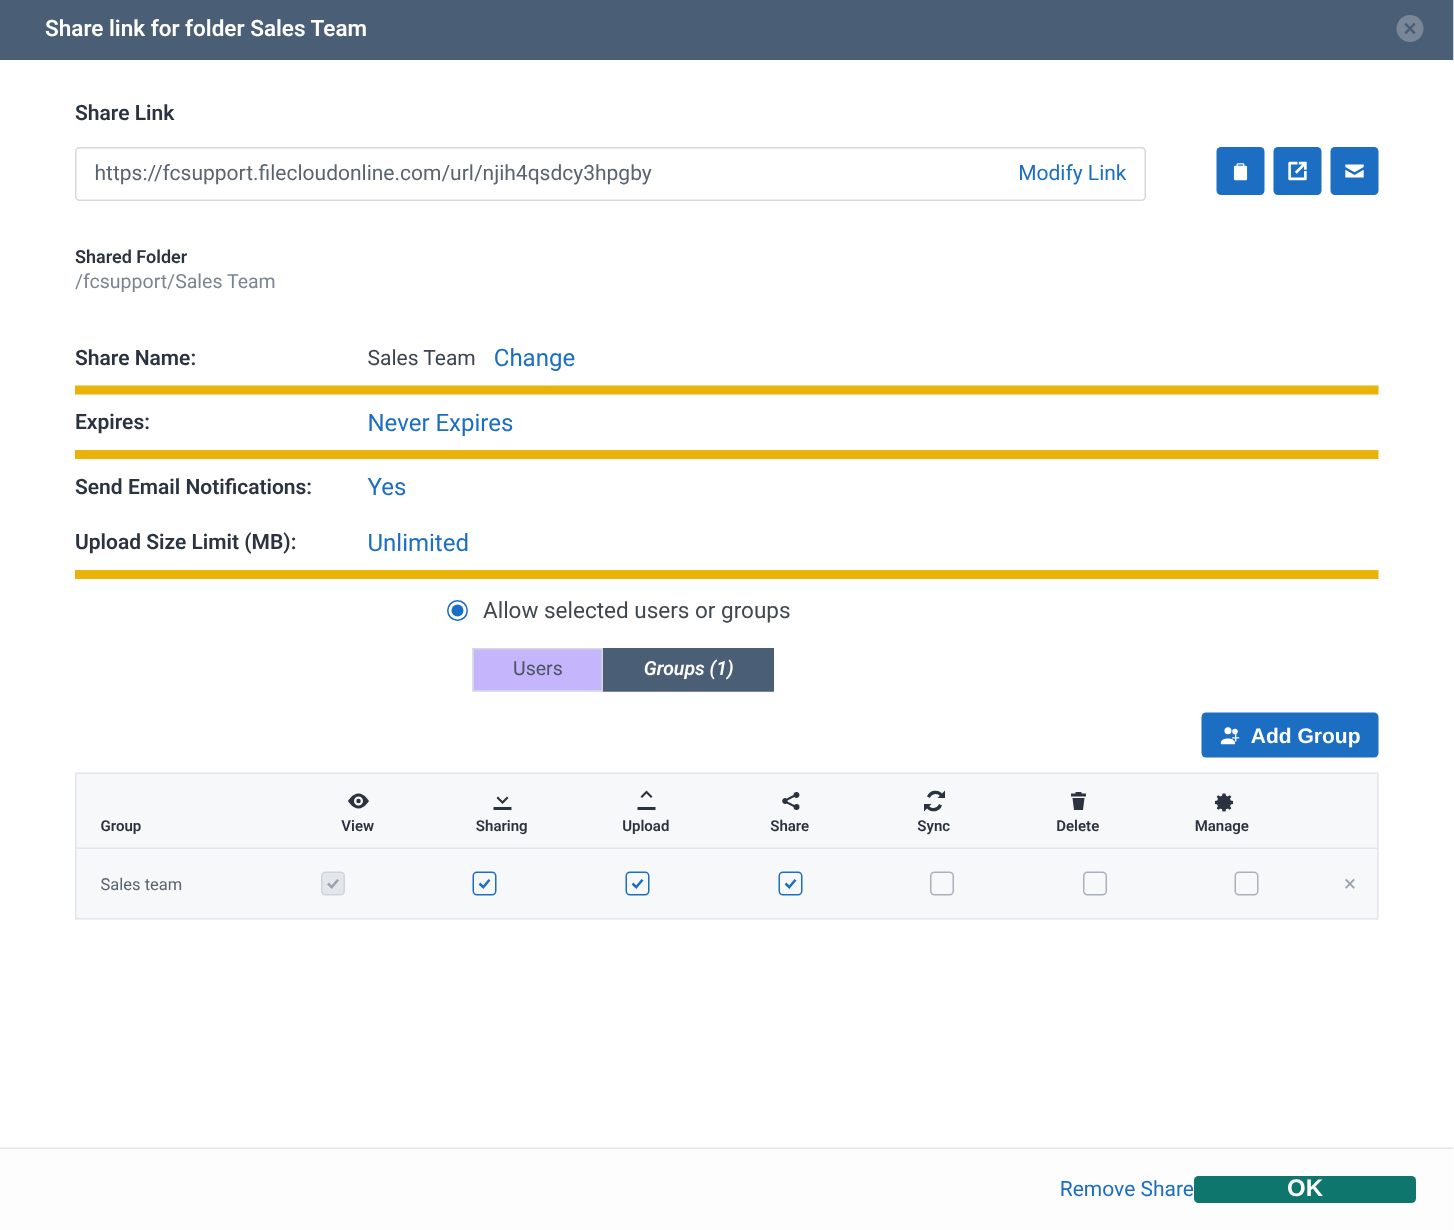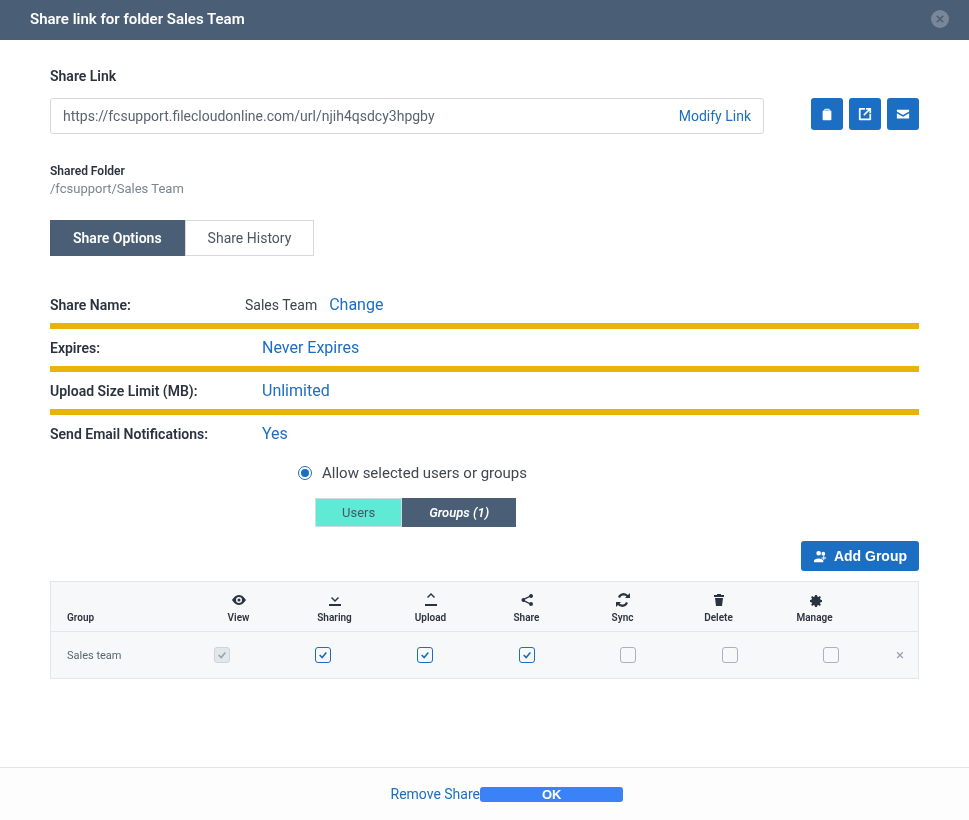"Share Options" div.tabs { html: <div> <div>Share Options</div> <div>Share History</div> </div> -> none }
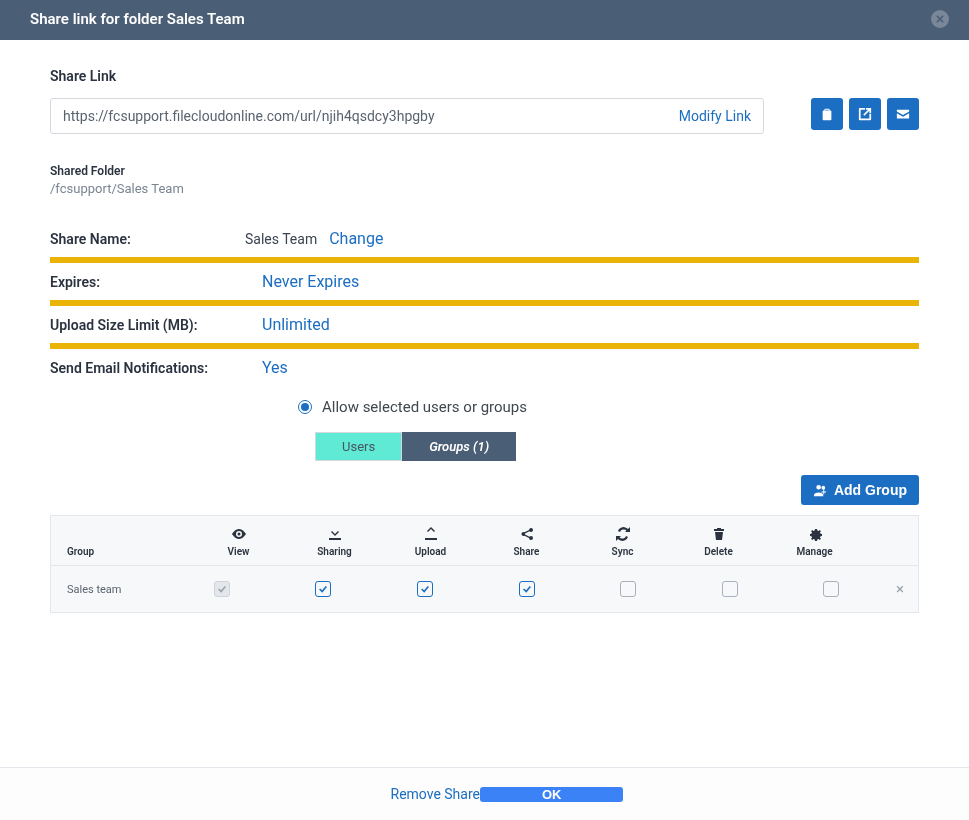"Never Expires" .opt-link { margin-left: 17px -> none }
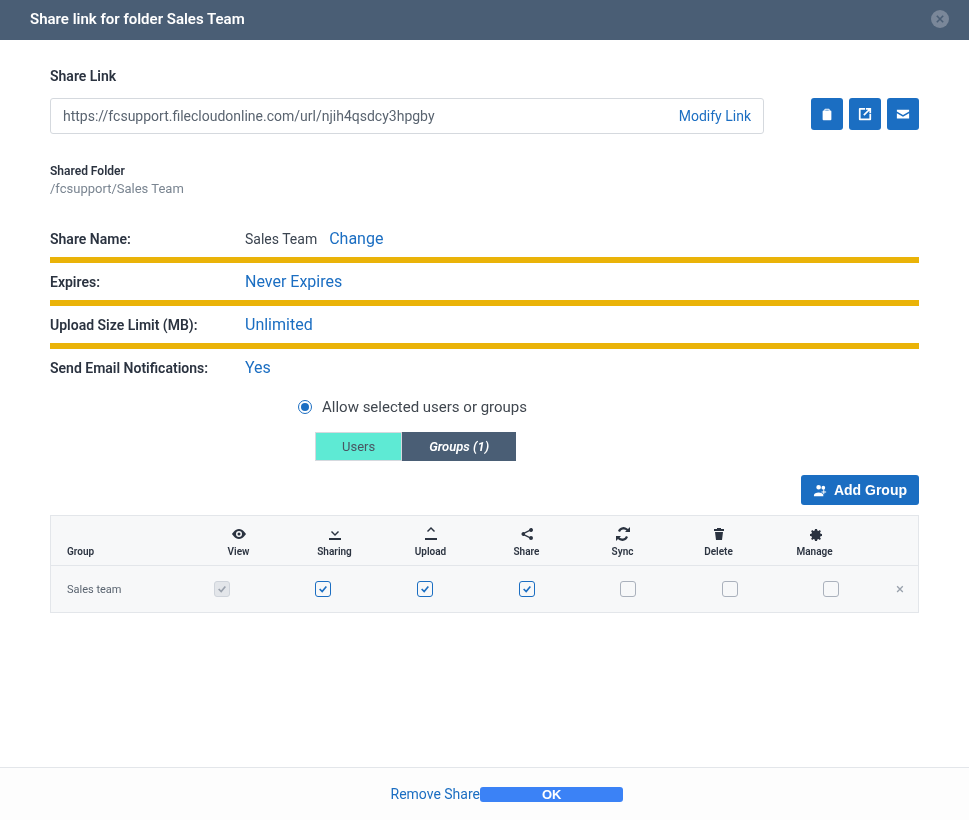"Upload Size Limit (MB):" div.opt-row { order: before "Send Email Notifications:" -> after "Send Email Notifications:" }
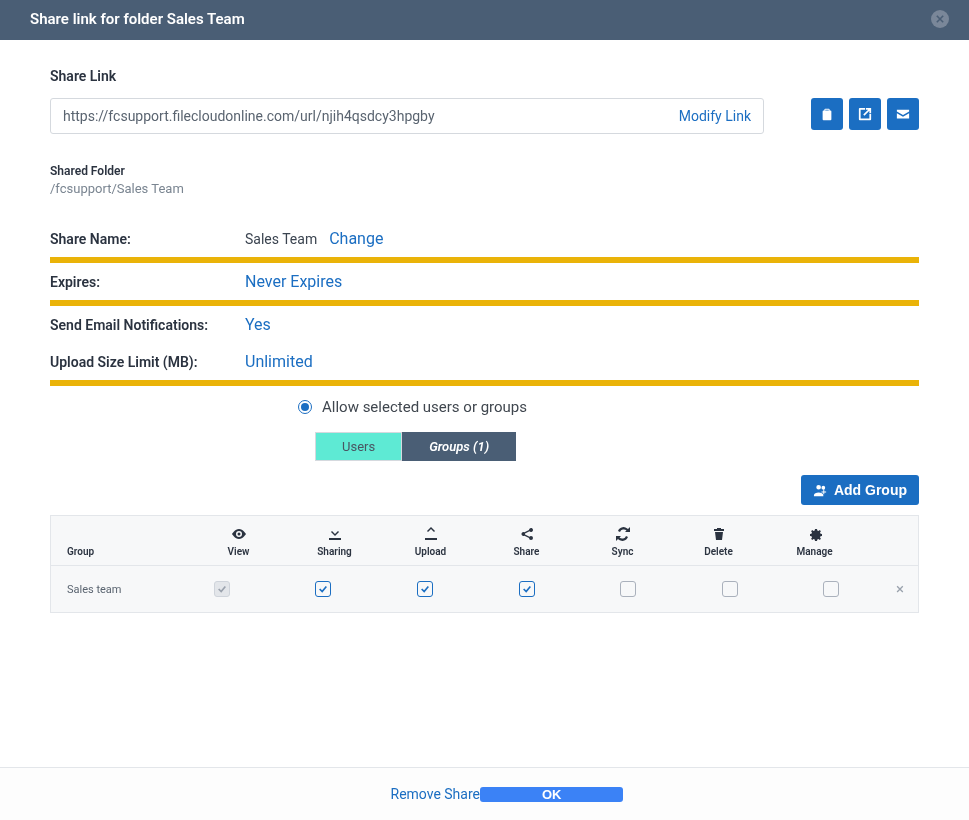"Users" .subtab { background: #5eead4 -> #c4b5fd }
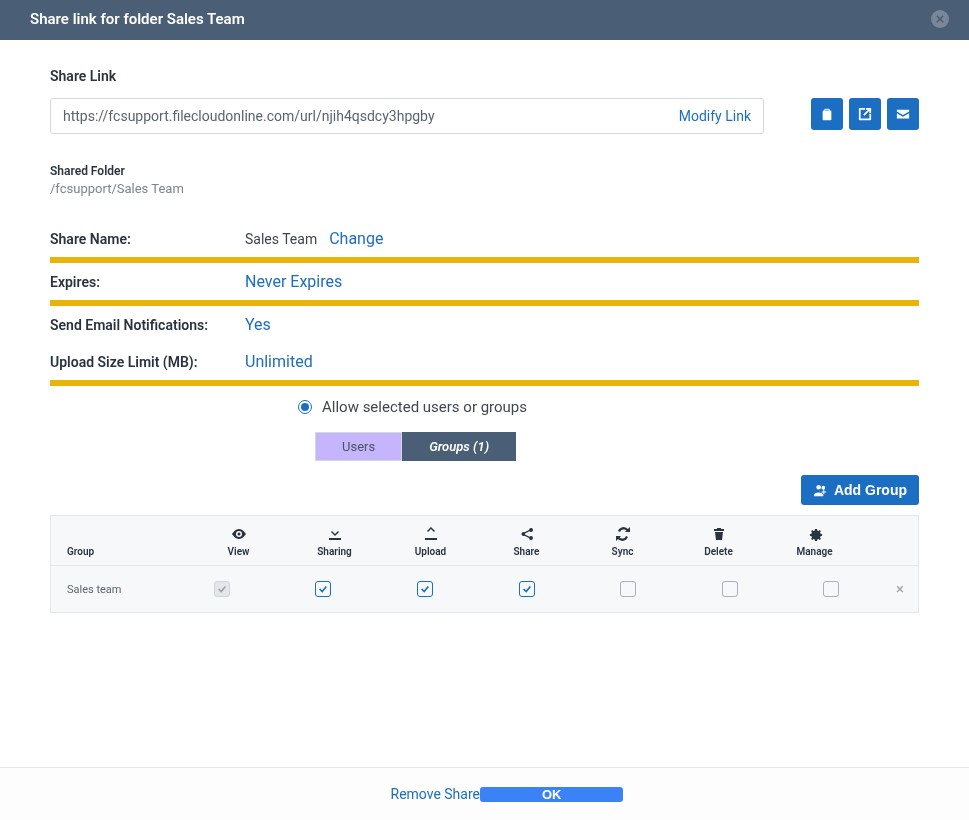"Remove Share" .footer { justify-content: center -> flex-end }
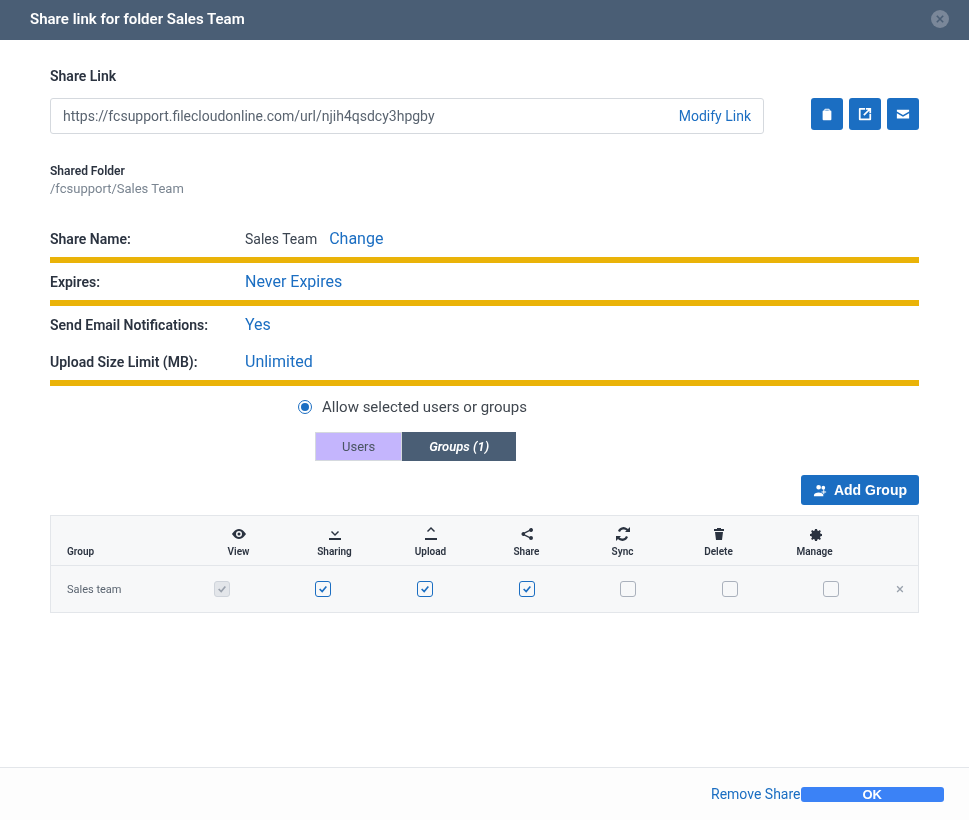"OK" .ok-btn { background: #3b82f6 -> #0f766e; font-size: 13px -> 16px }
